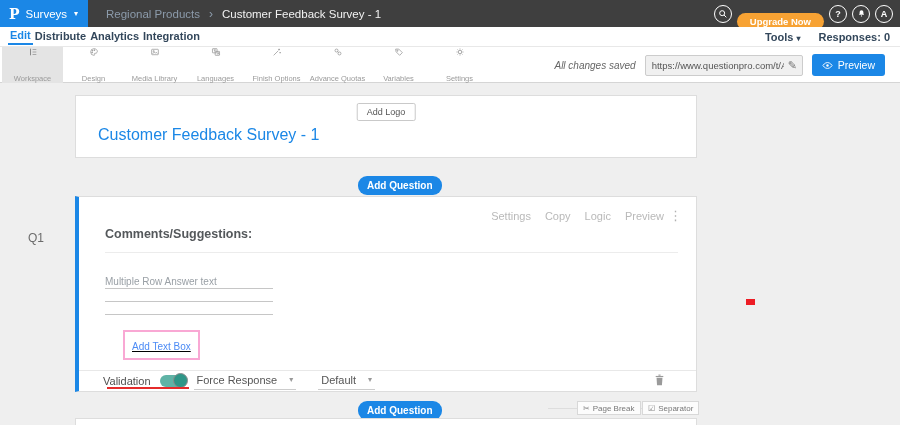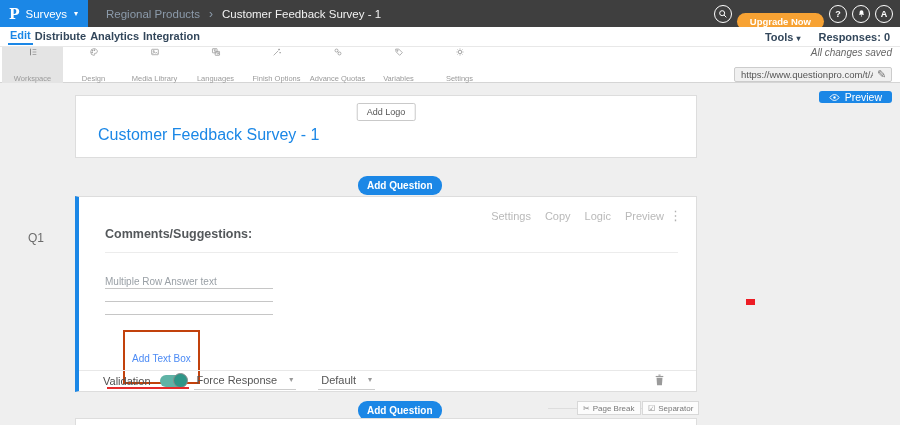"All changes saved" .toolbar-right { align-items: flex-end -> center; flex-direction: column -> none; right: 8px -> 15px }
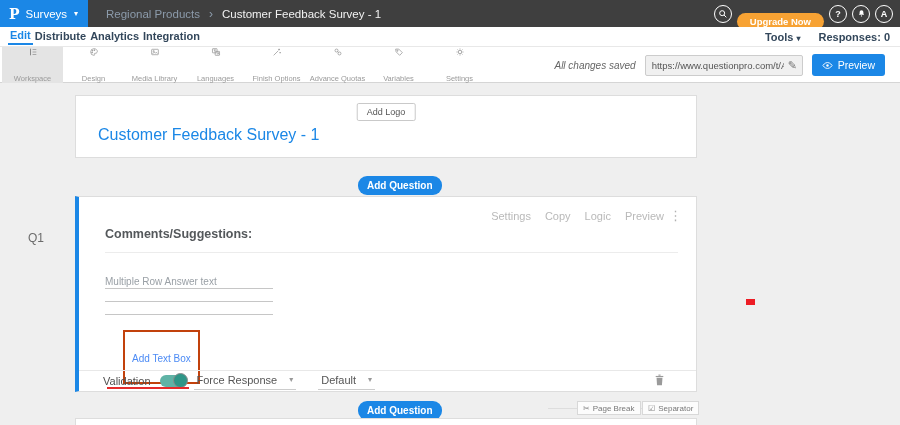"Add Text Box" .annotation-red-box { border: 2px solid #c2410c -> 2px solid #f9a8d4; padding: 16px 7px -> 4px 7px; text-decoration: none -> underline }
